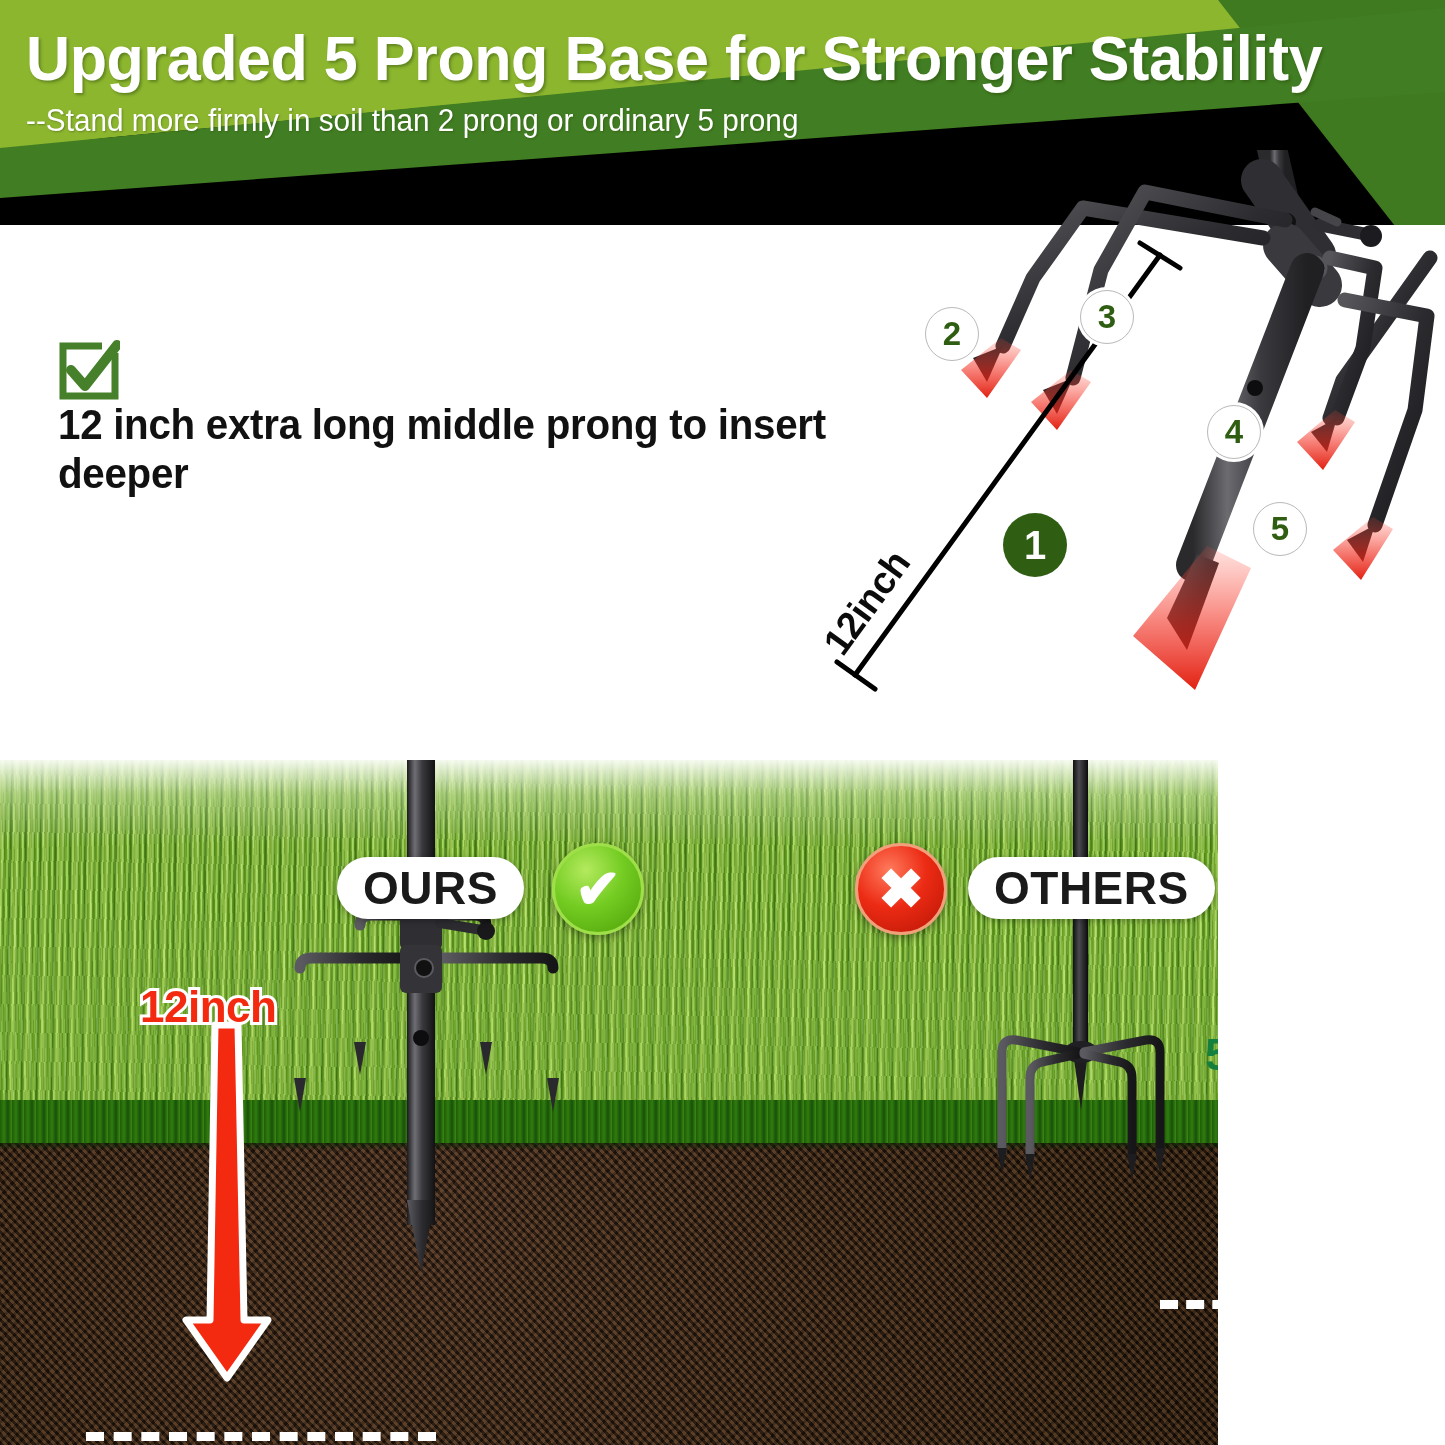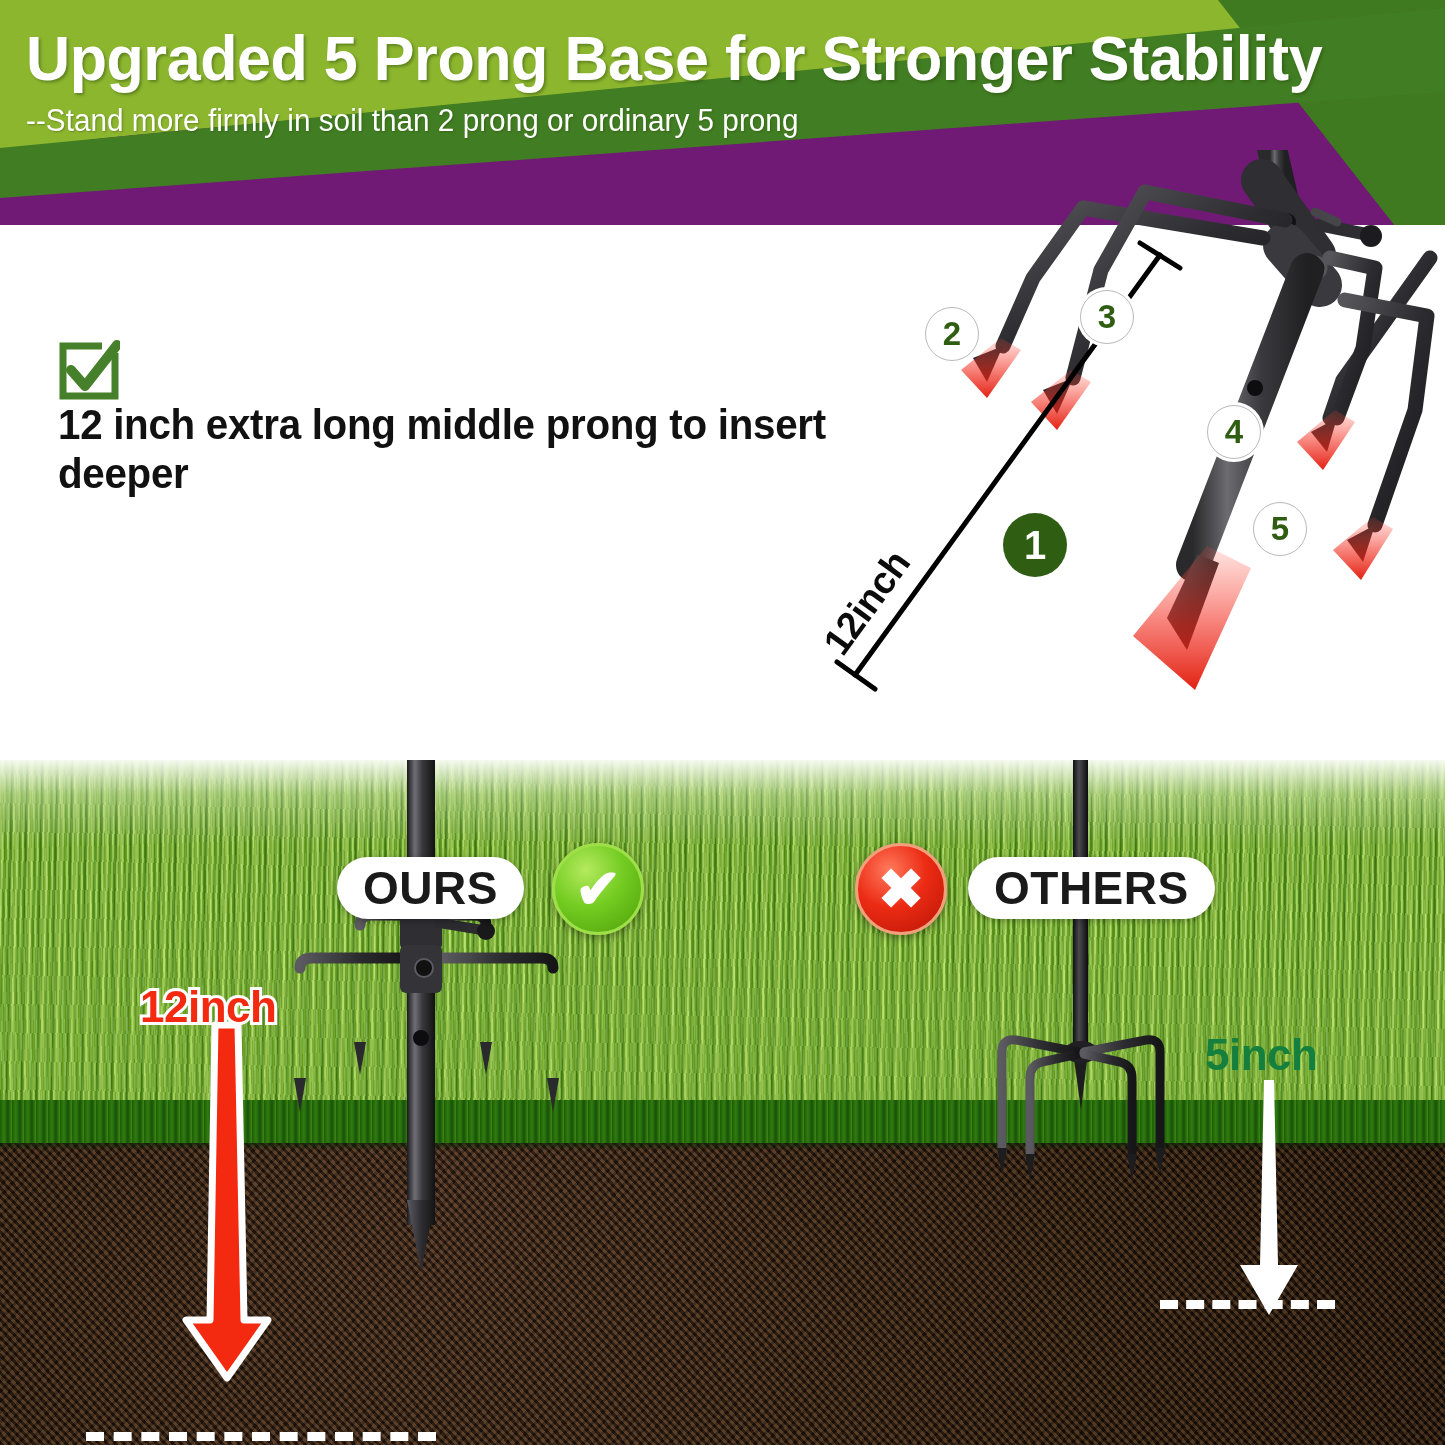"Upgraded 5 Prong Base for" .header { background: #701a75 -> #000000 }
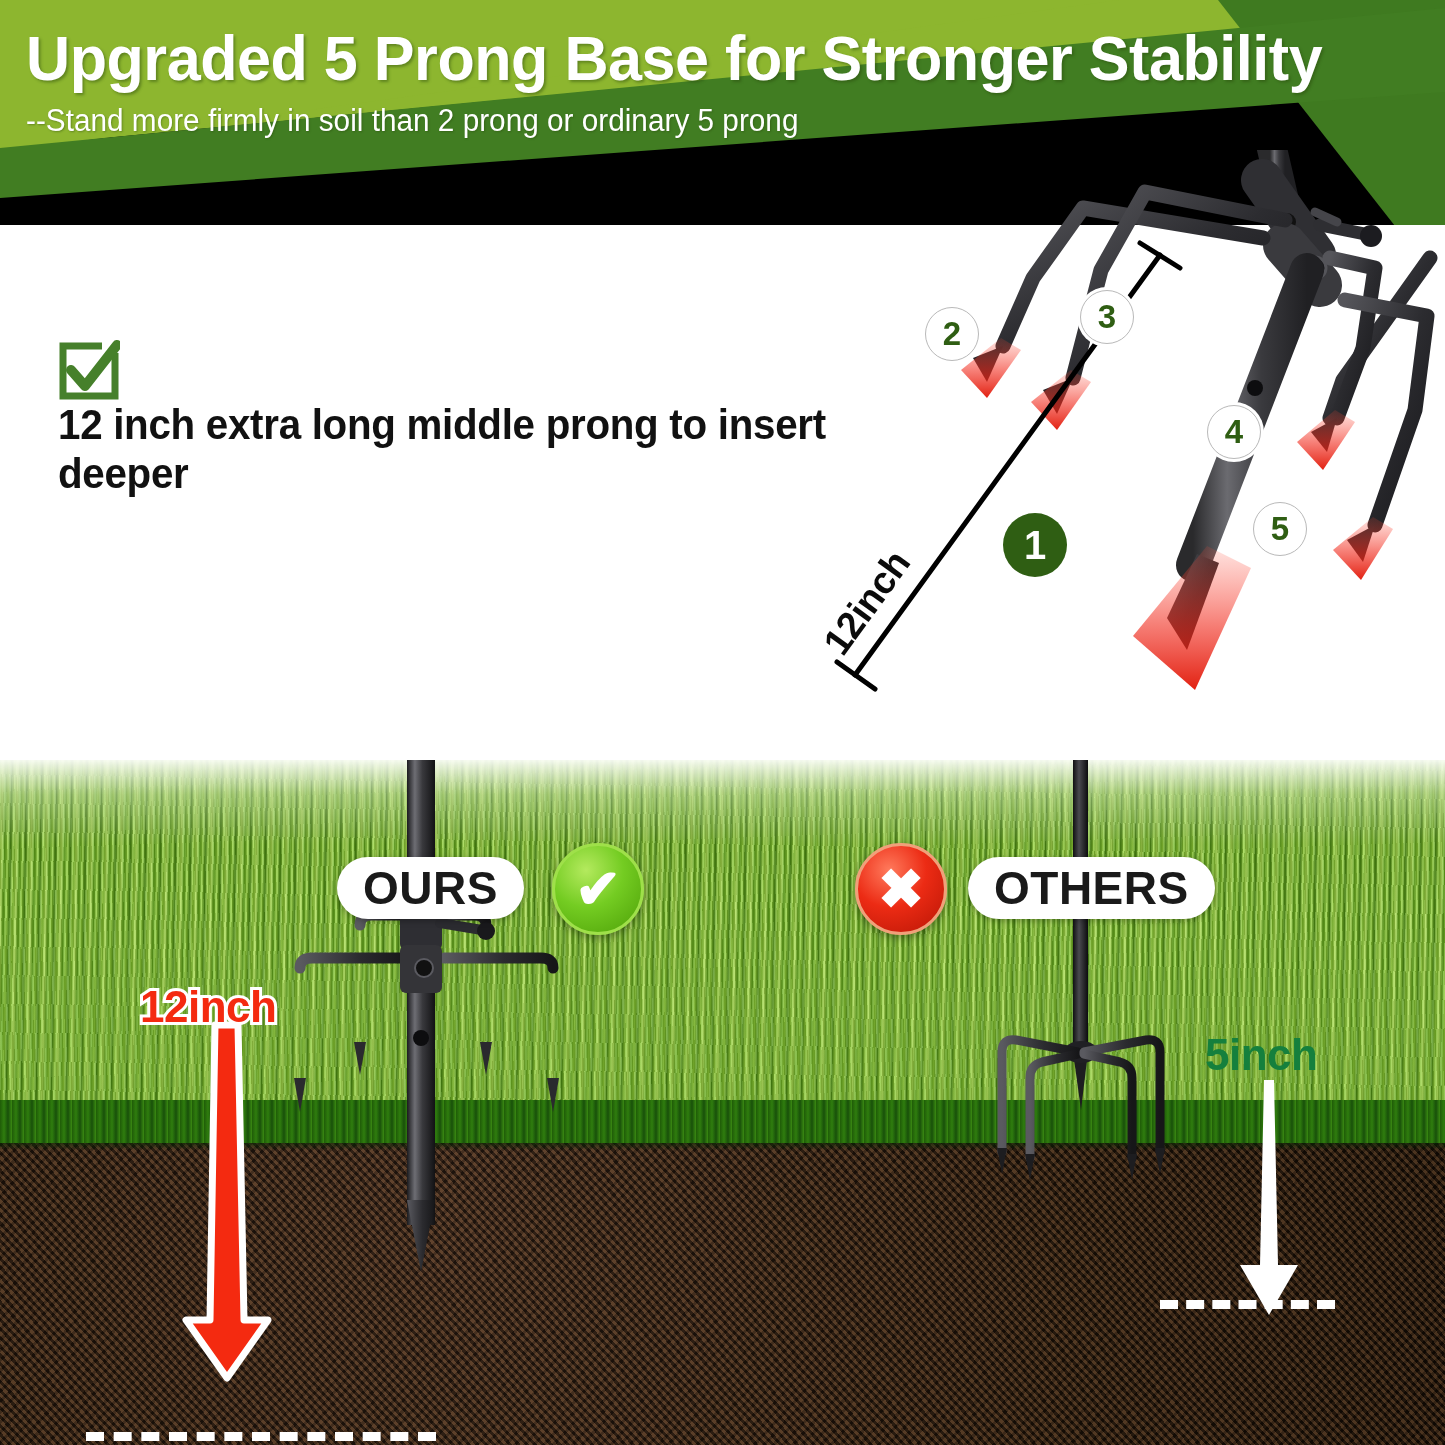"OURS" .scene { width: 1445px -> 1218px }
